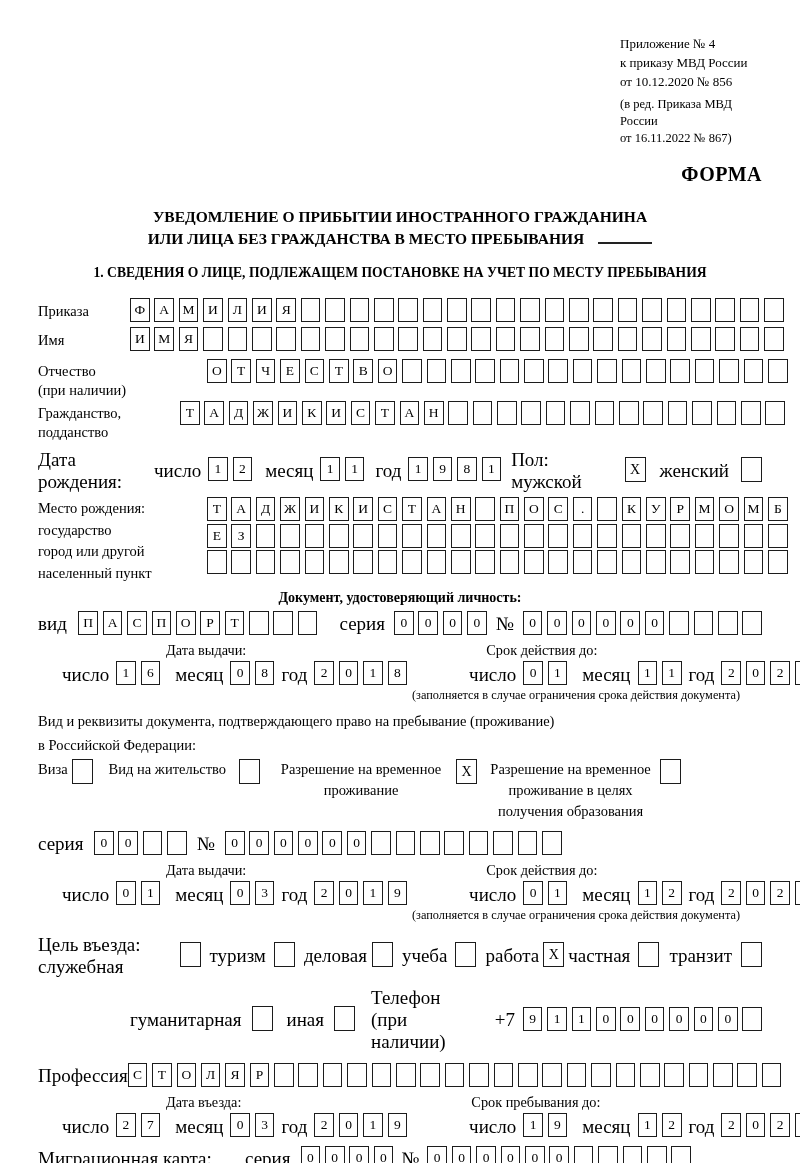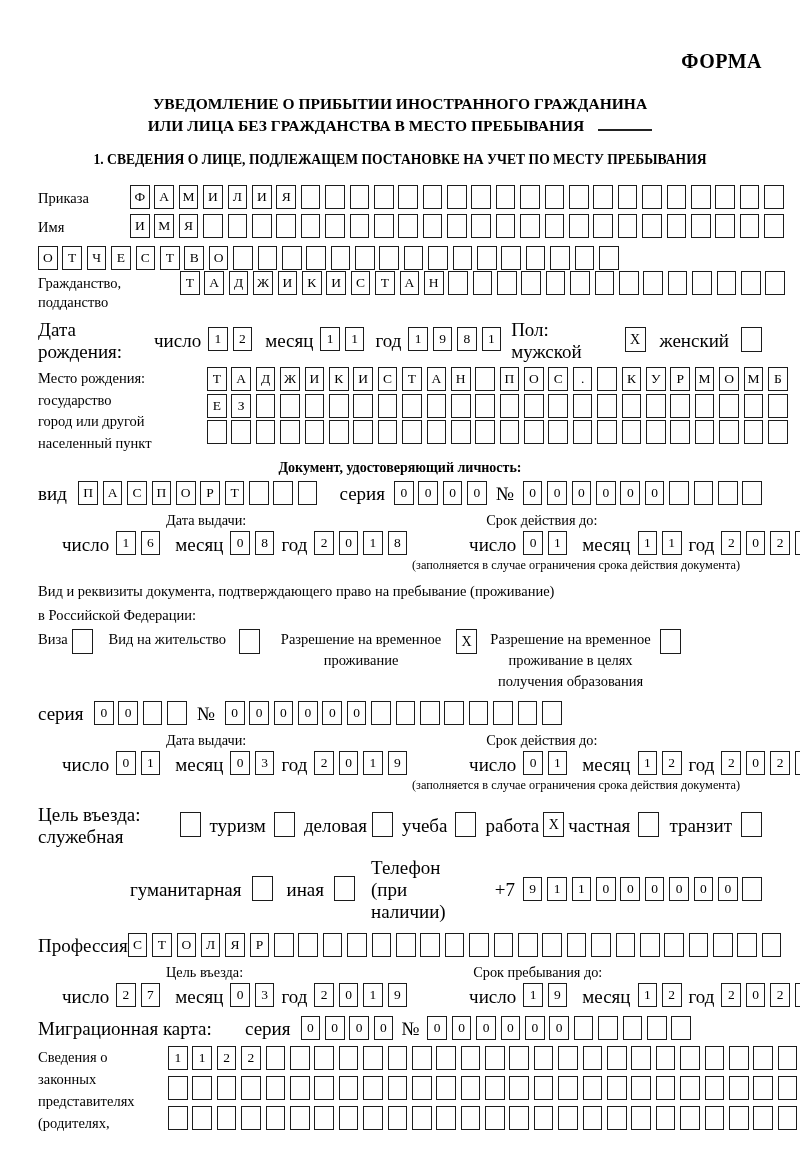"Приложение № 4" div.appendix { html: none -> <div> <div>Приложение № 4</div> <div>к приказу МВД России</div> <div>от 10.12.2020 № 856</div> <div> <div>(в ред. Приказа МВД России</div> <div>от 16.11.2022 № 867)</div> </div> </div> }
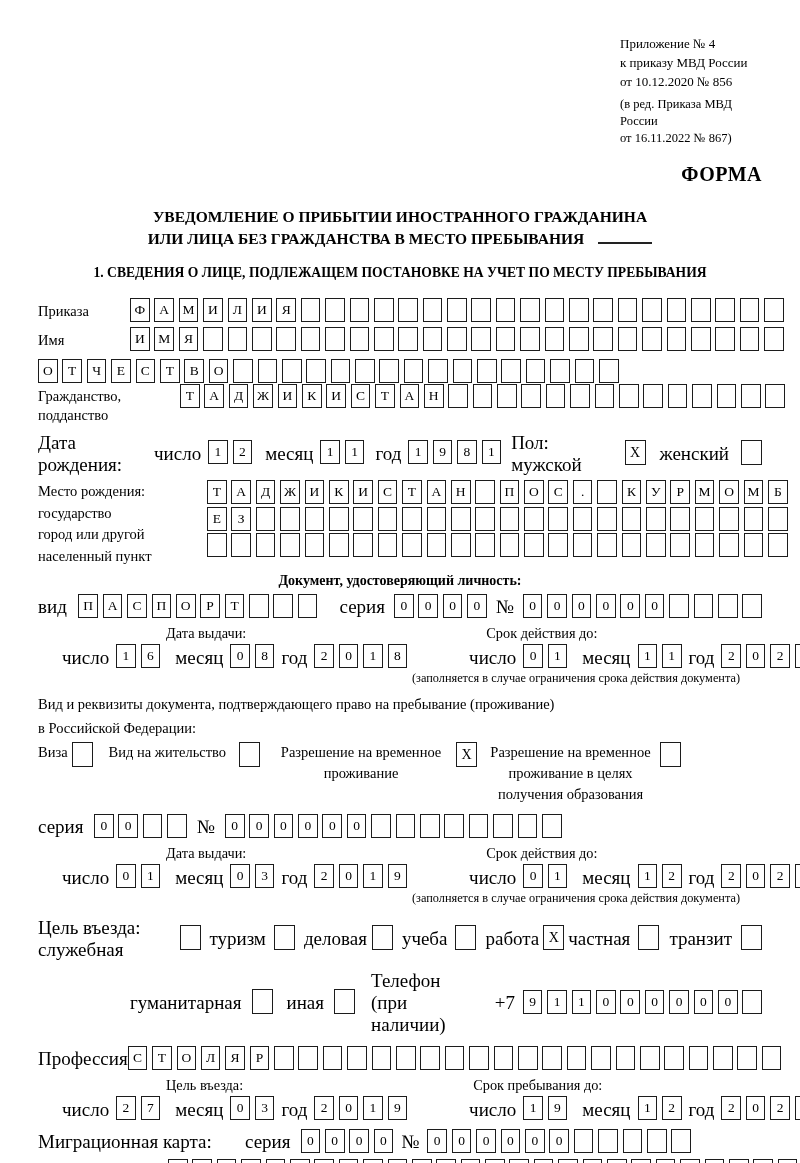"Отчество" span.lbl2 { html: none -> <span> <span>Отчество</span><br> <span>(при наличии)</span> </span> }
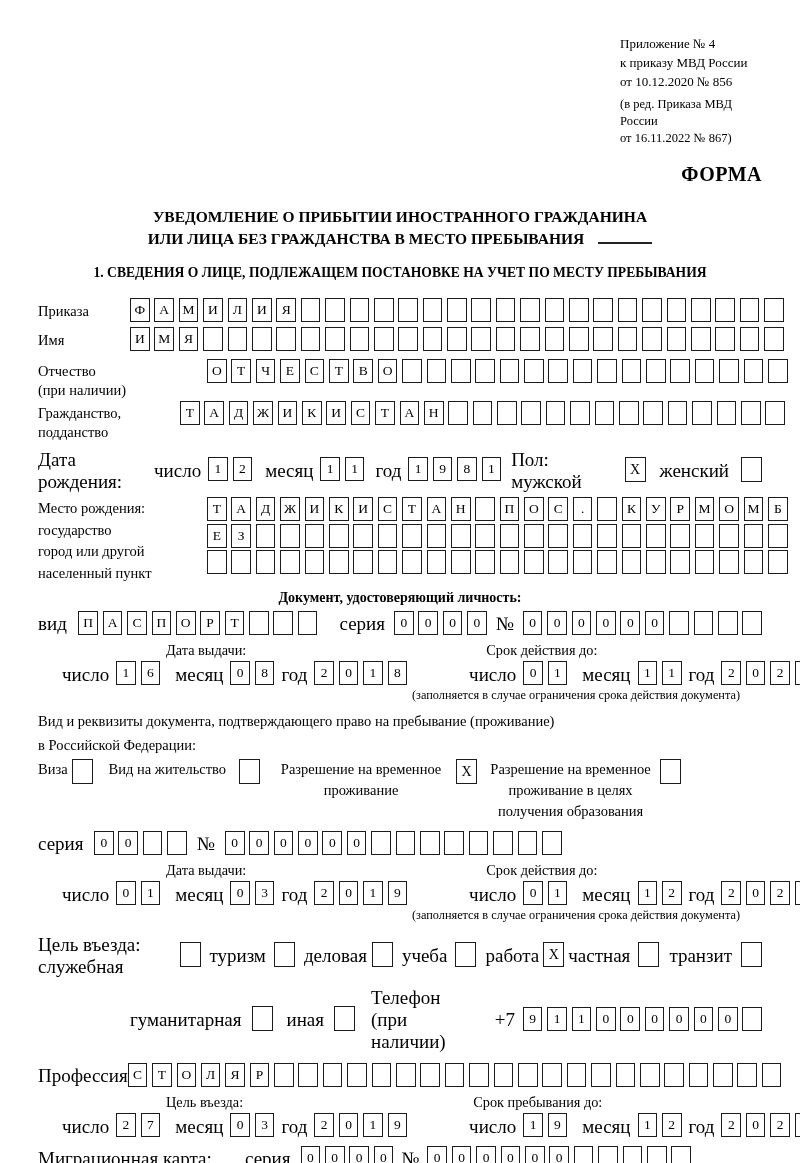"Цель въезда:" span { text: Цель -> Дата }
